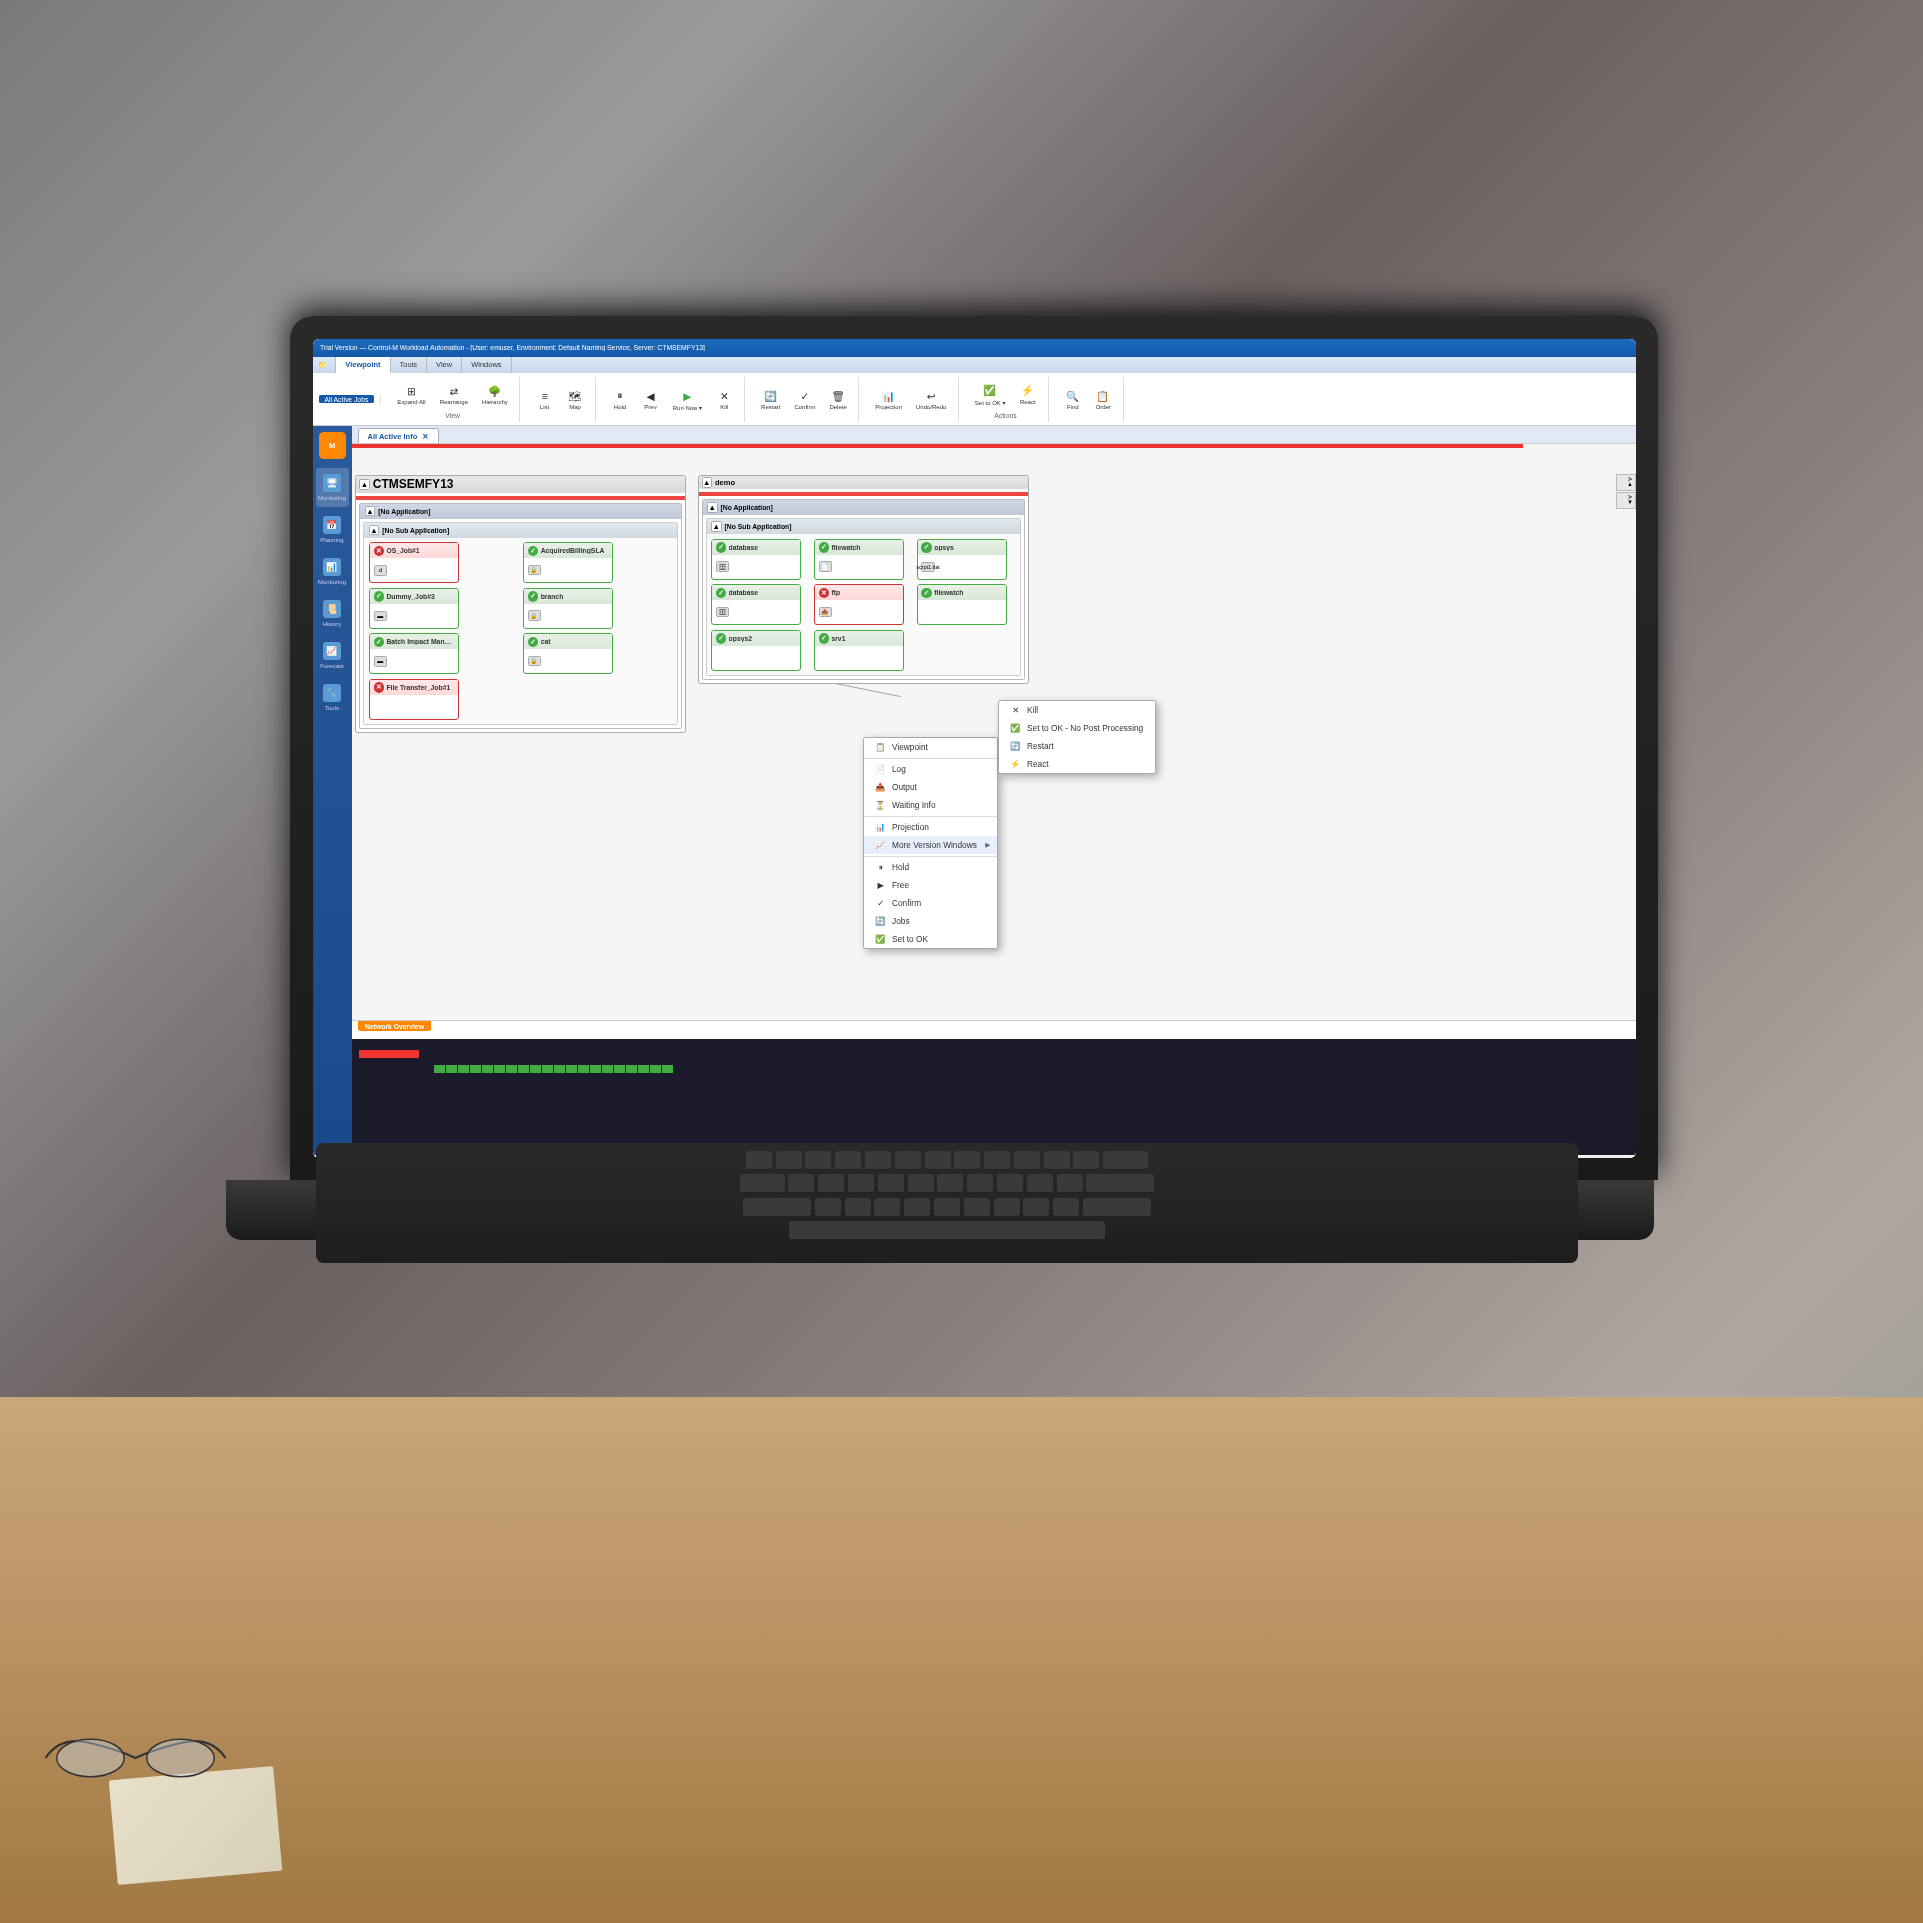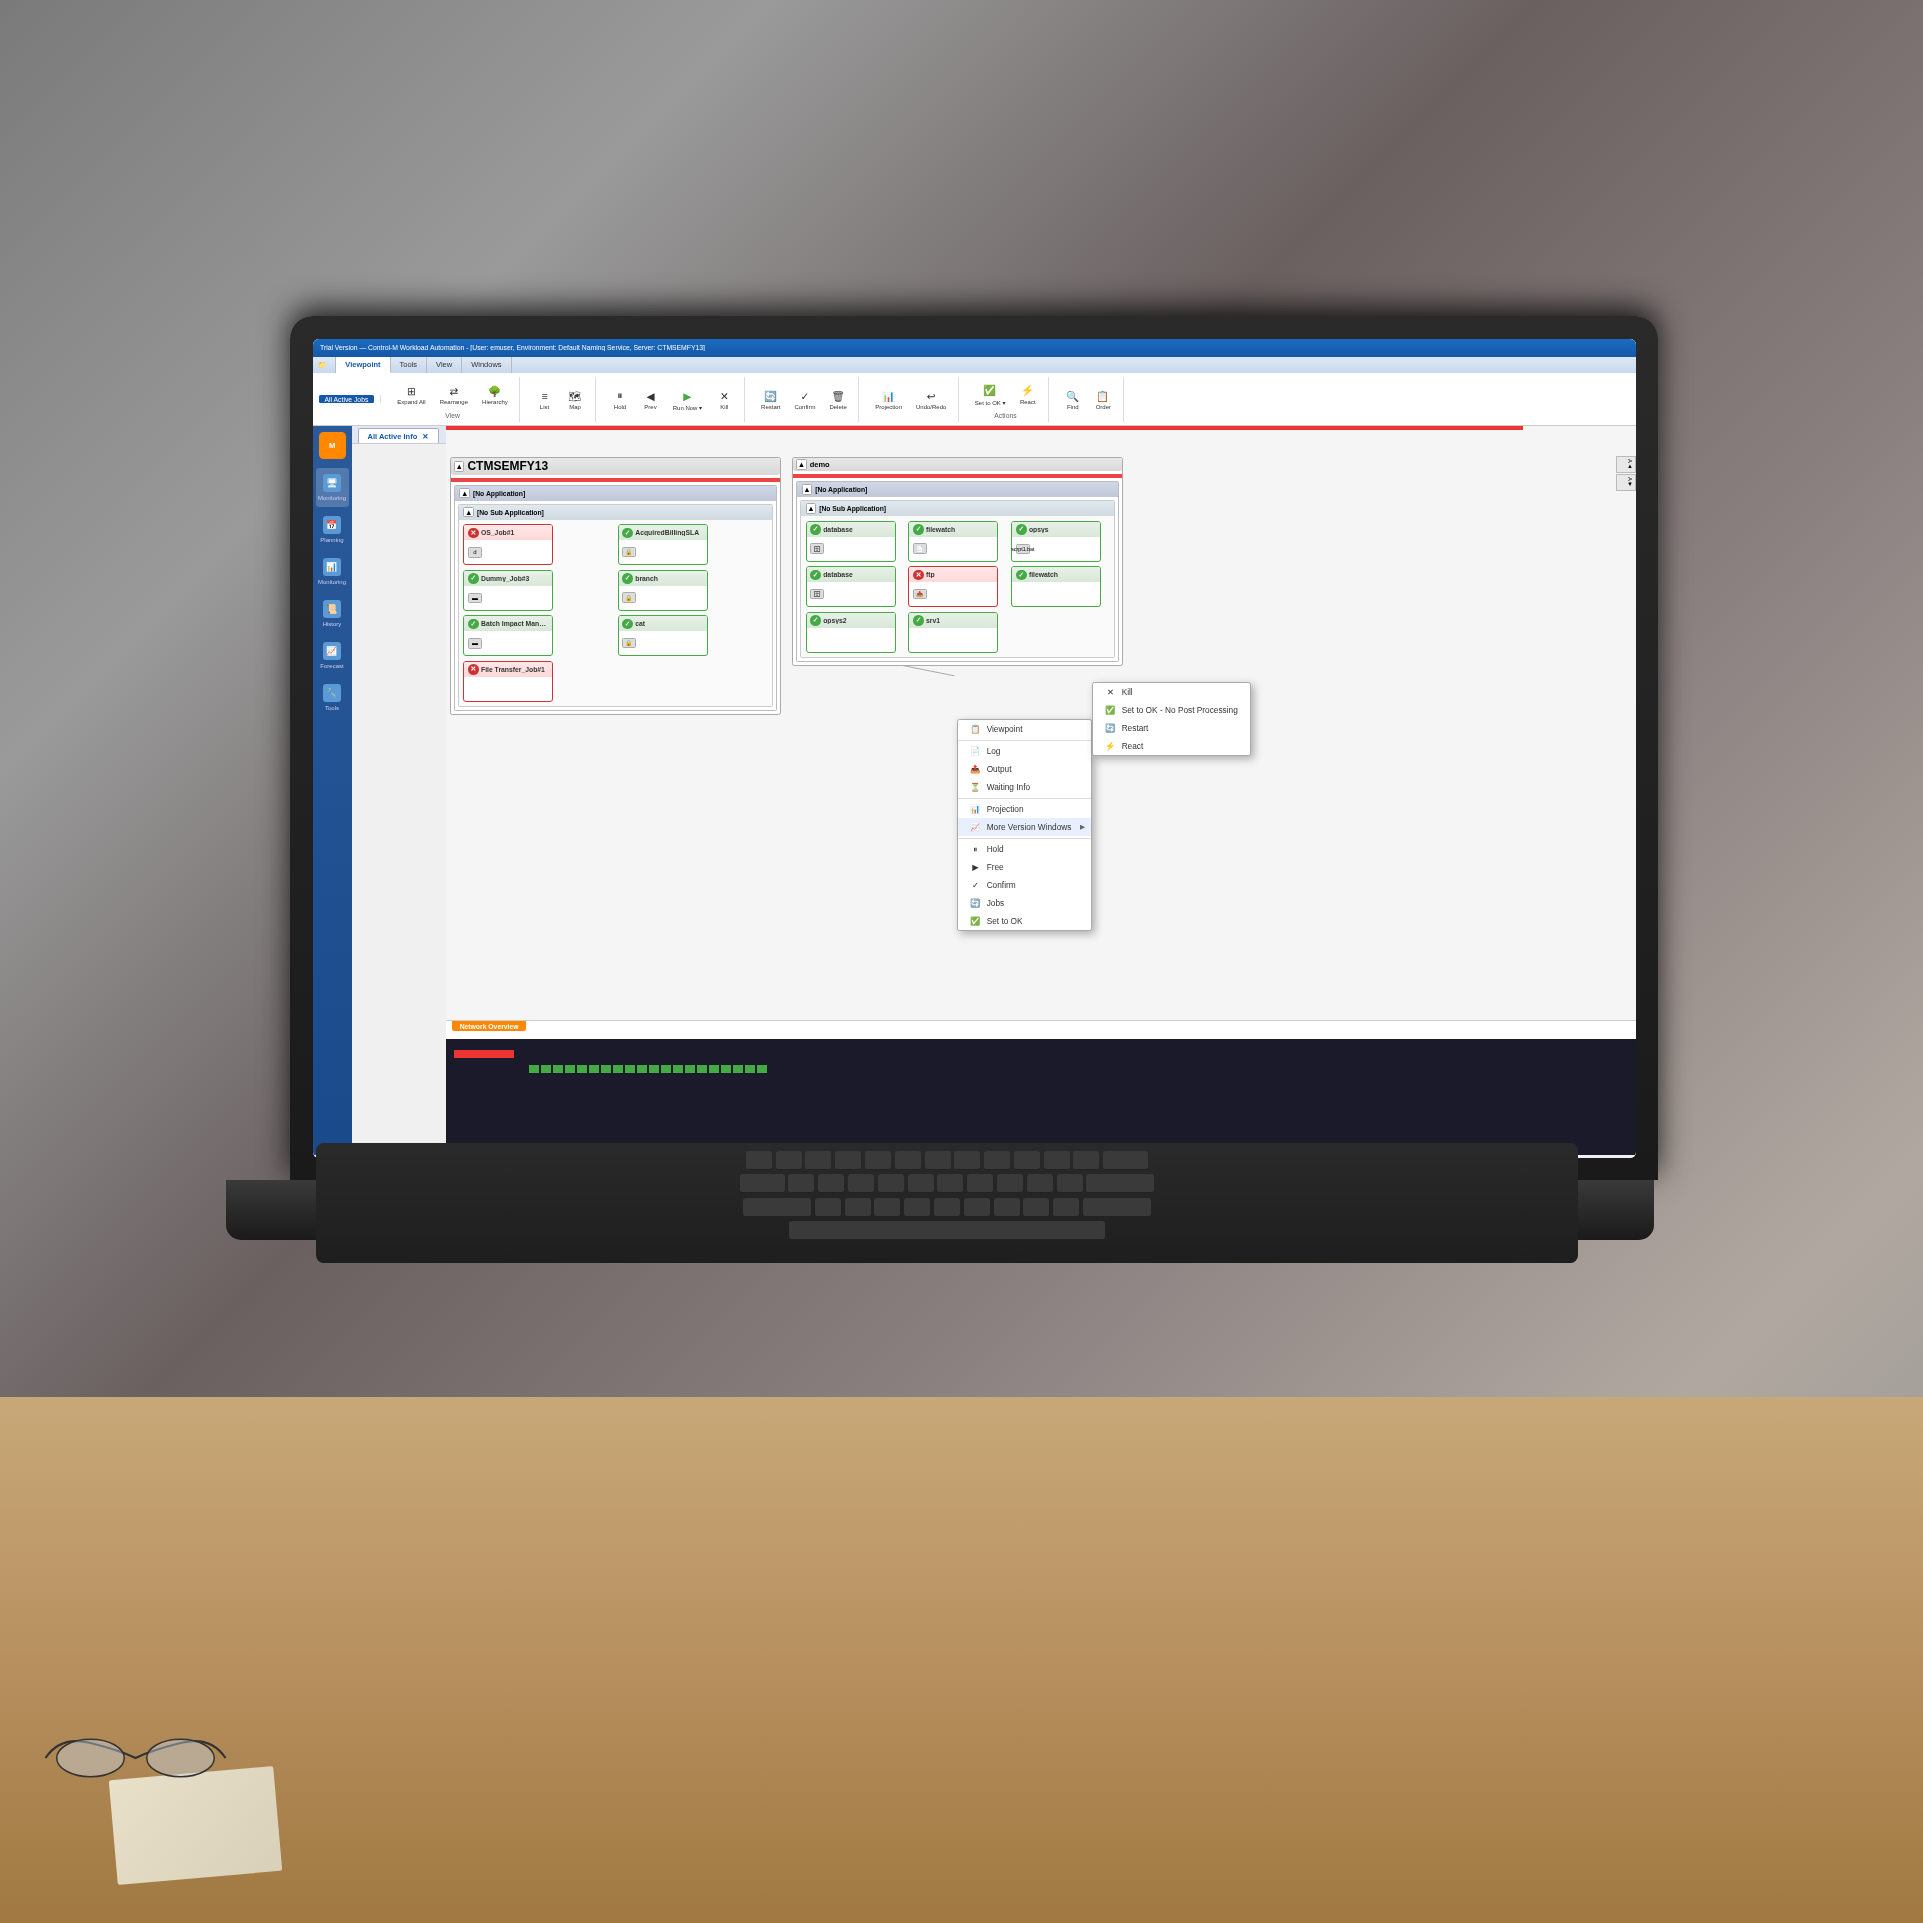"All Active Info ✕" .content-area { flex-direction: row -> column }
